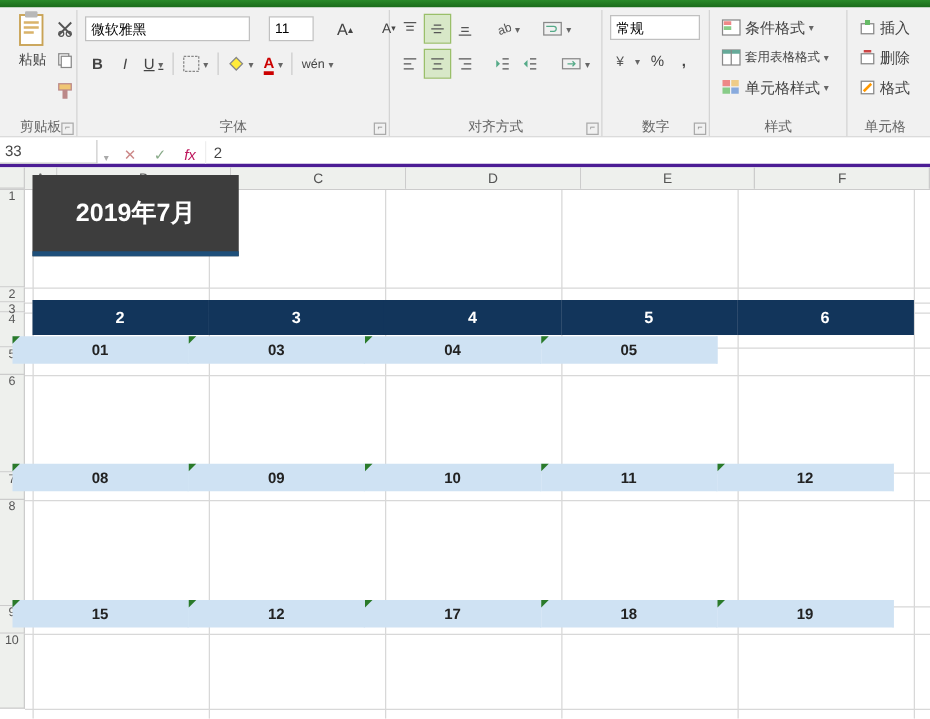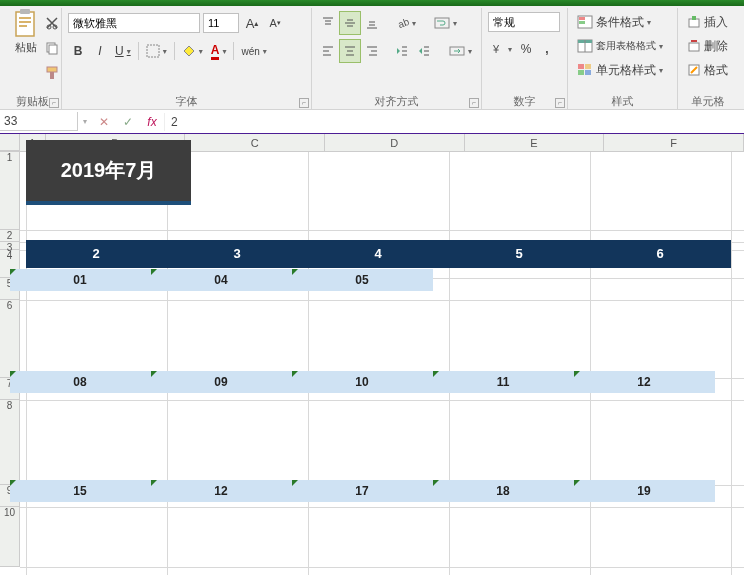"微软雅黑" div.row { gap: 3px -> 15px }
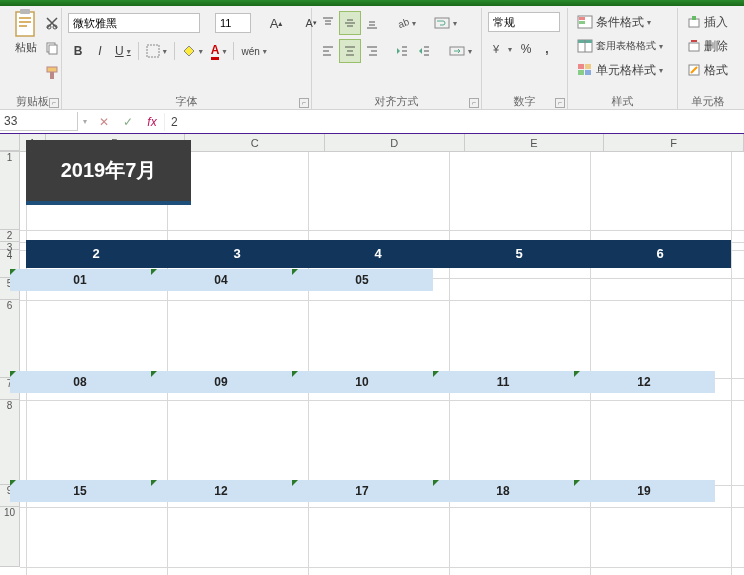"33" .formulabar { align-items: center -> flex-end; border-bottom: 1px solid #4c1d95 -> 3px solid #4c1d95 }
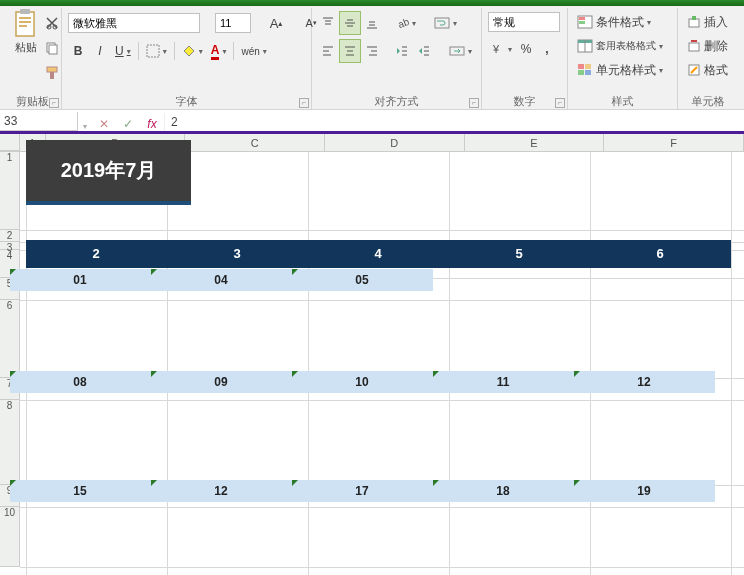"03" div.dcell { html: none -> <div>03</div> }
